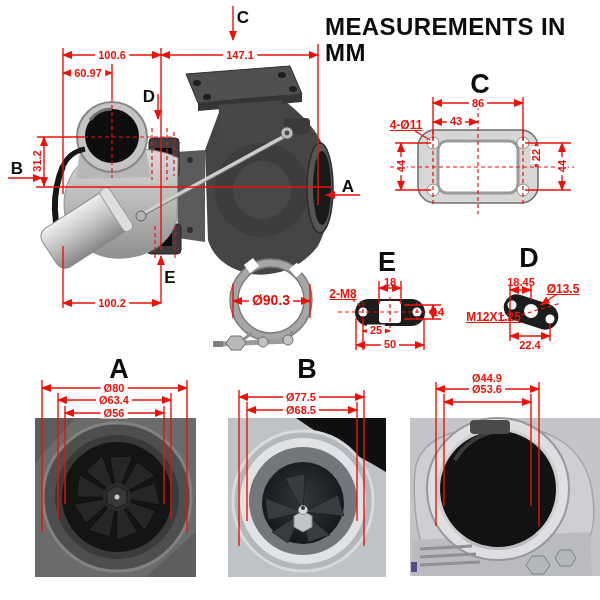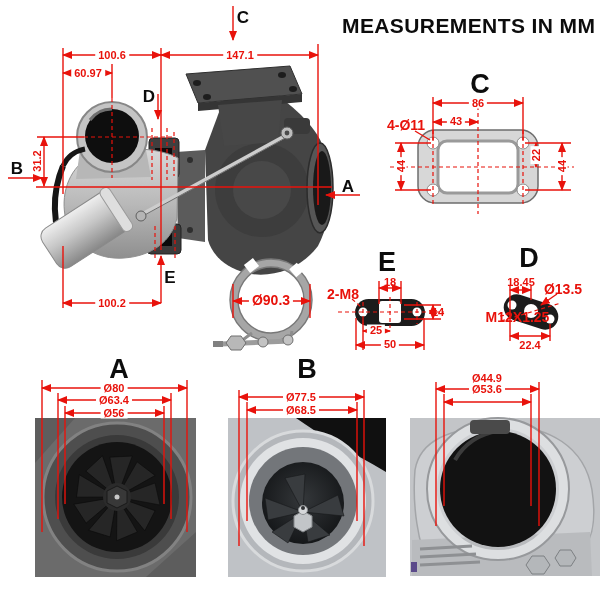"MEASUREMENTS IN MM" .big-title { font-size: 21px -> 24px; left: 342px -> 325px }
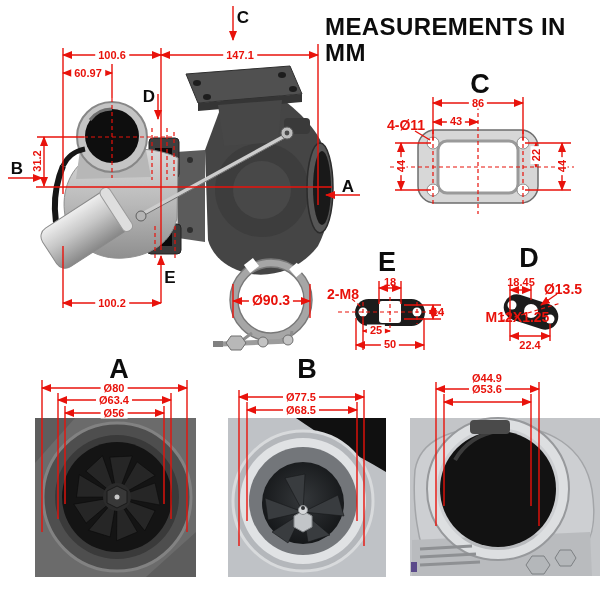"4-Ø11" .lbl.small { font-size: 14px -> 12px; text-decoration: none -> underline }
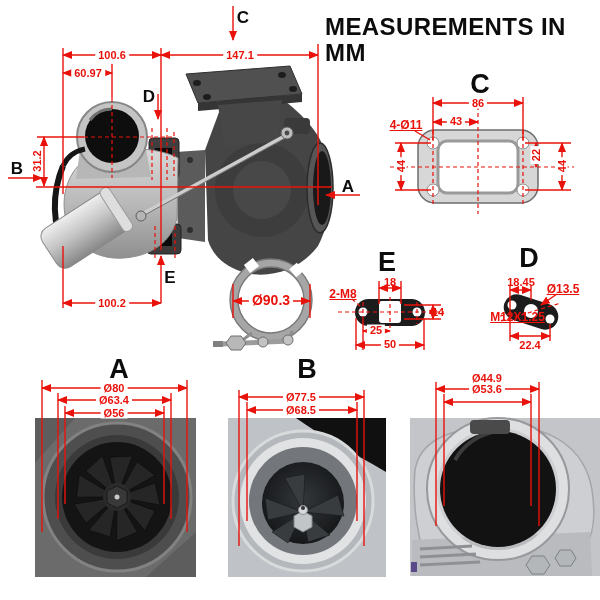"M12X1.25" div.lbl { left: 504px -> 480px }
